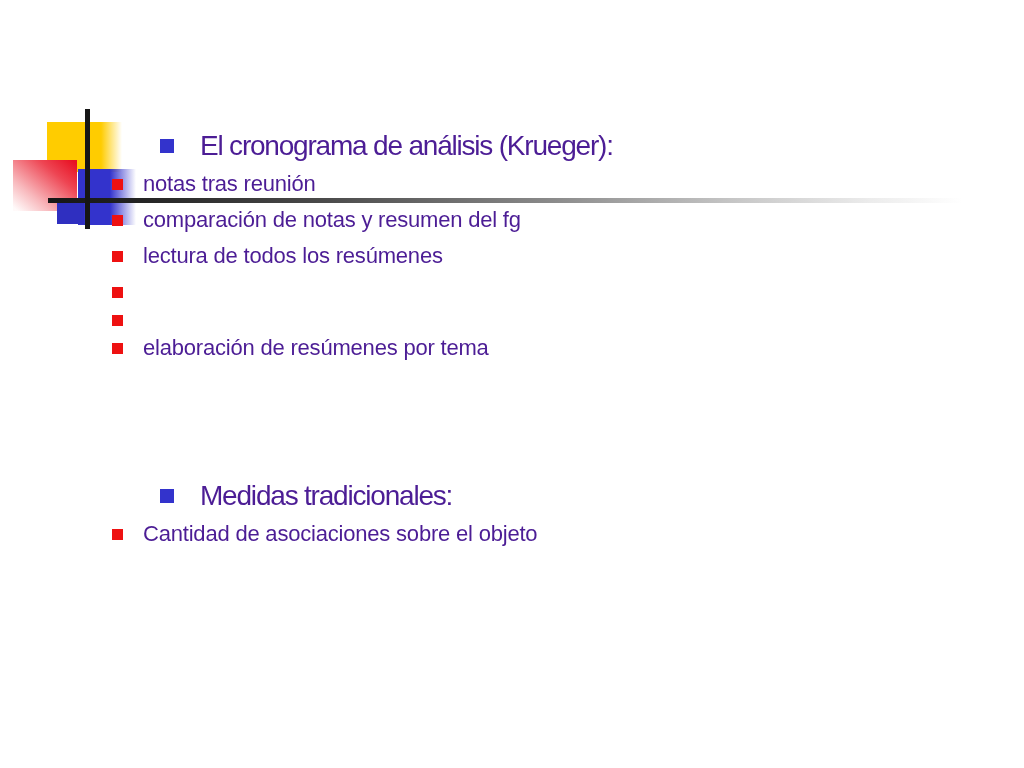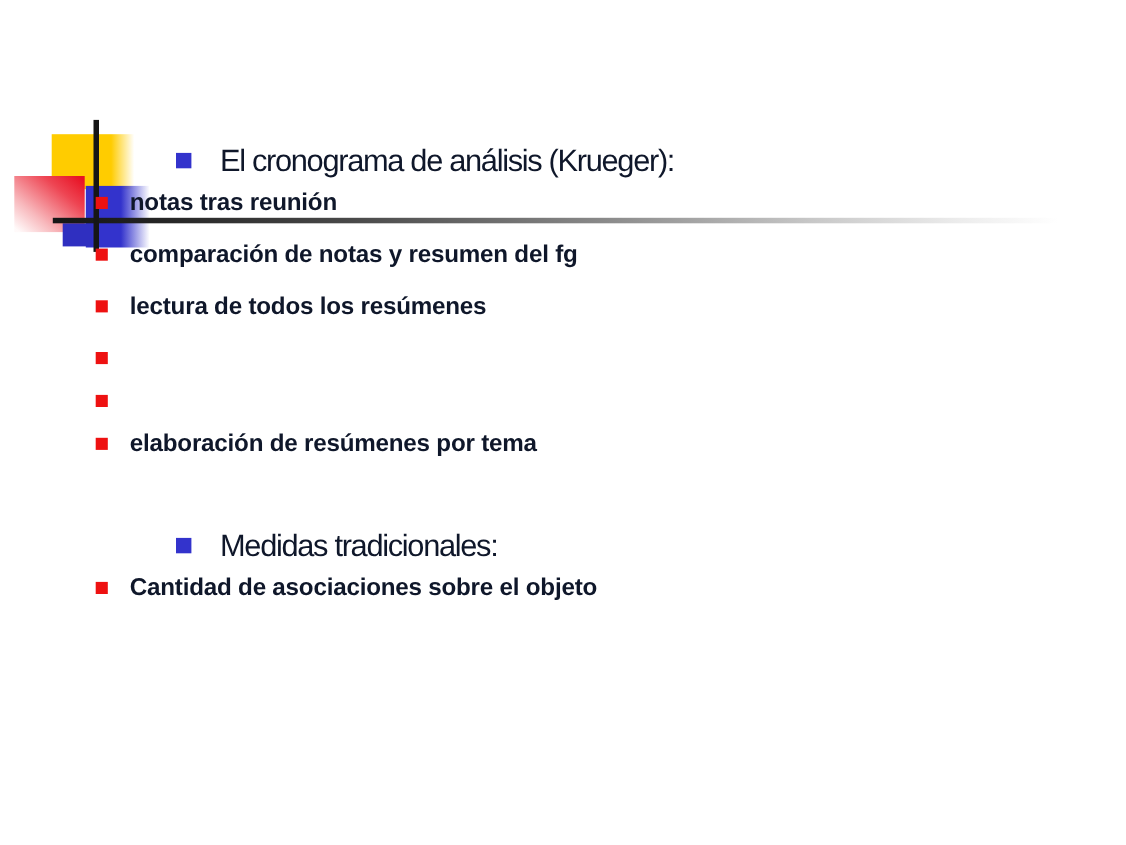"El cronograma de análisis (Krueger):" .slide { color: #0f172a -> #4c1d95 }
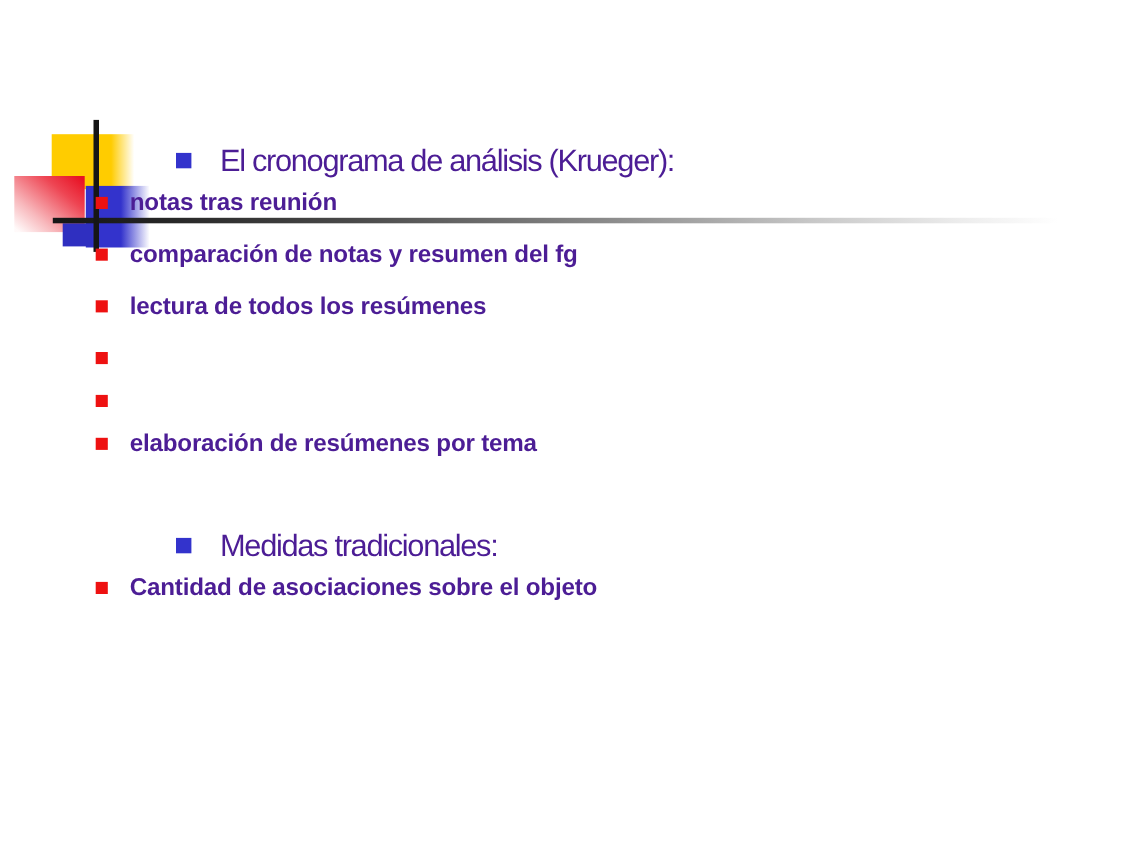"notas tras reunión" .row-l2 { font-weight: bold -> none; margin-bottom: 19px -> 8px; padding-left: 87px -> 112px }
